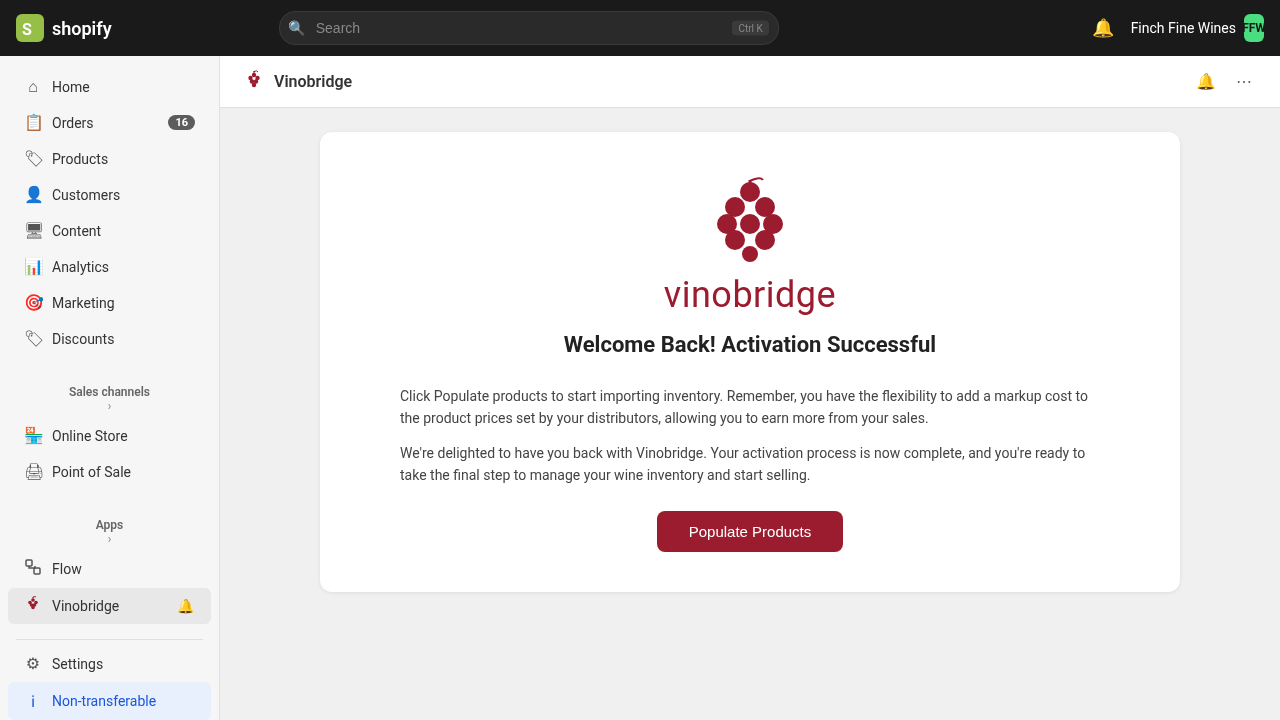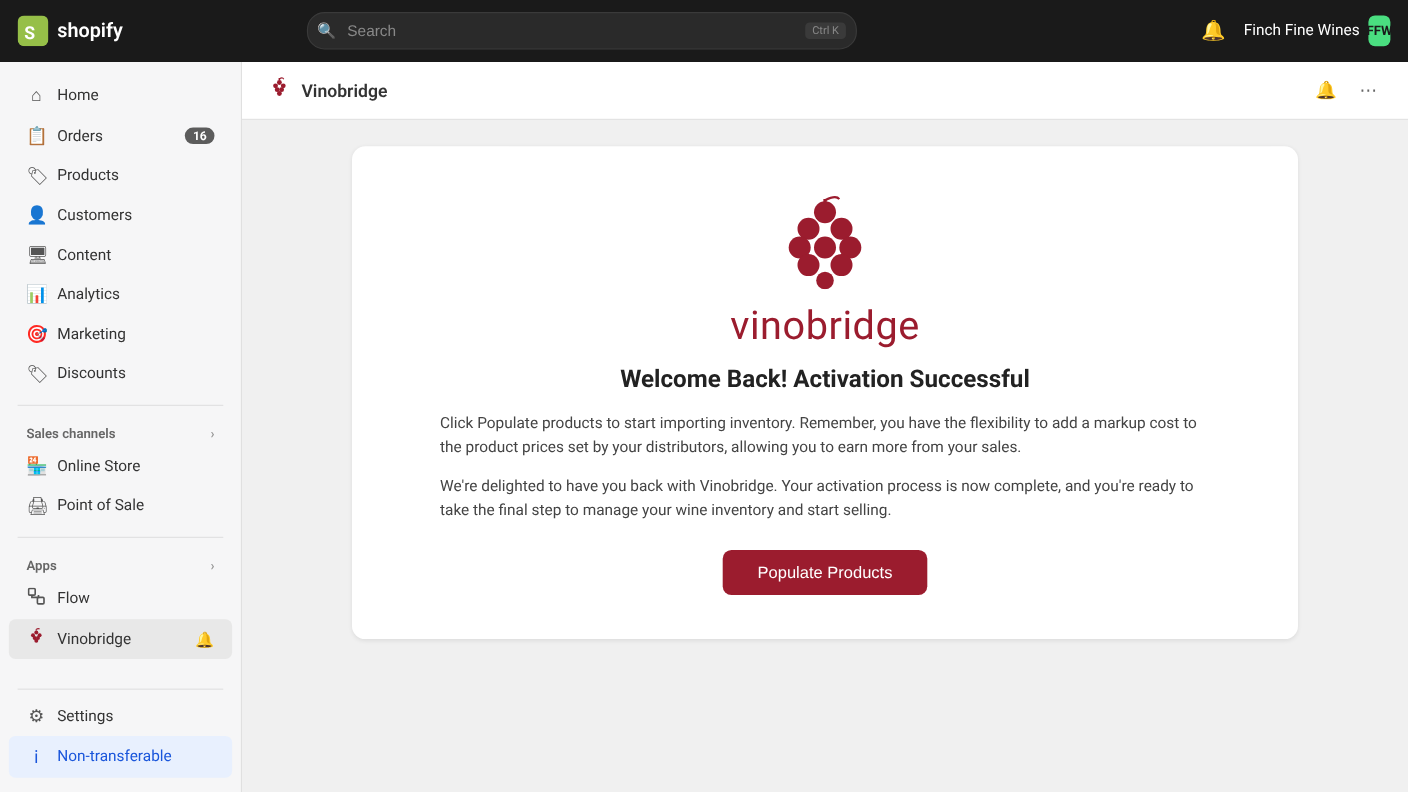"Welcome Back! Activation Successful" .welcome-title { margin-bottom: 16px -> 28px }
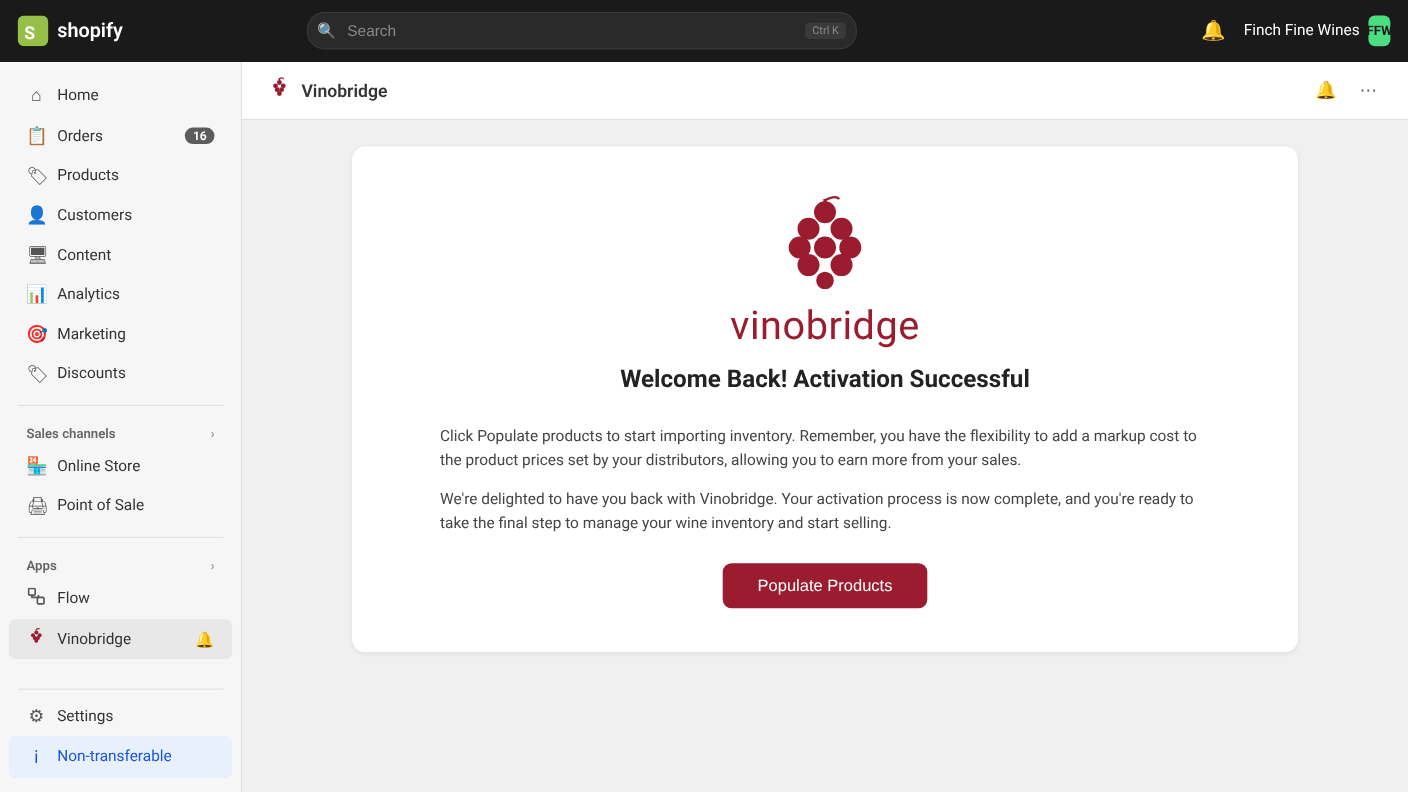"Sales channels" .sidebar-section-header { flex-direction: none -> column }
